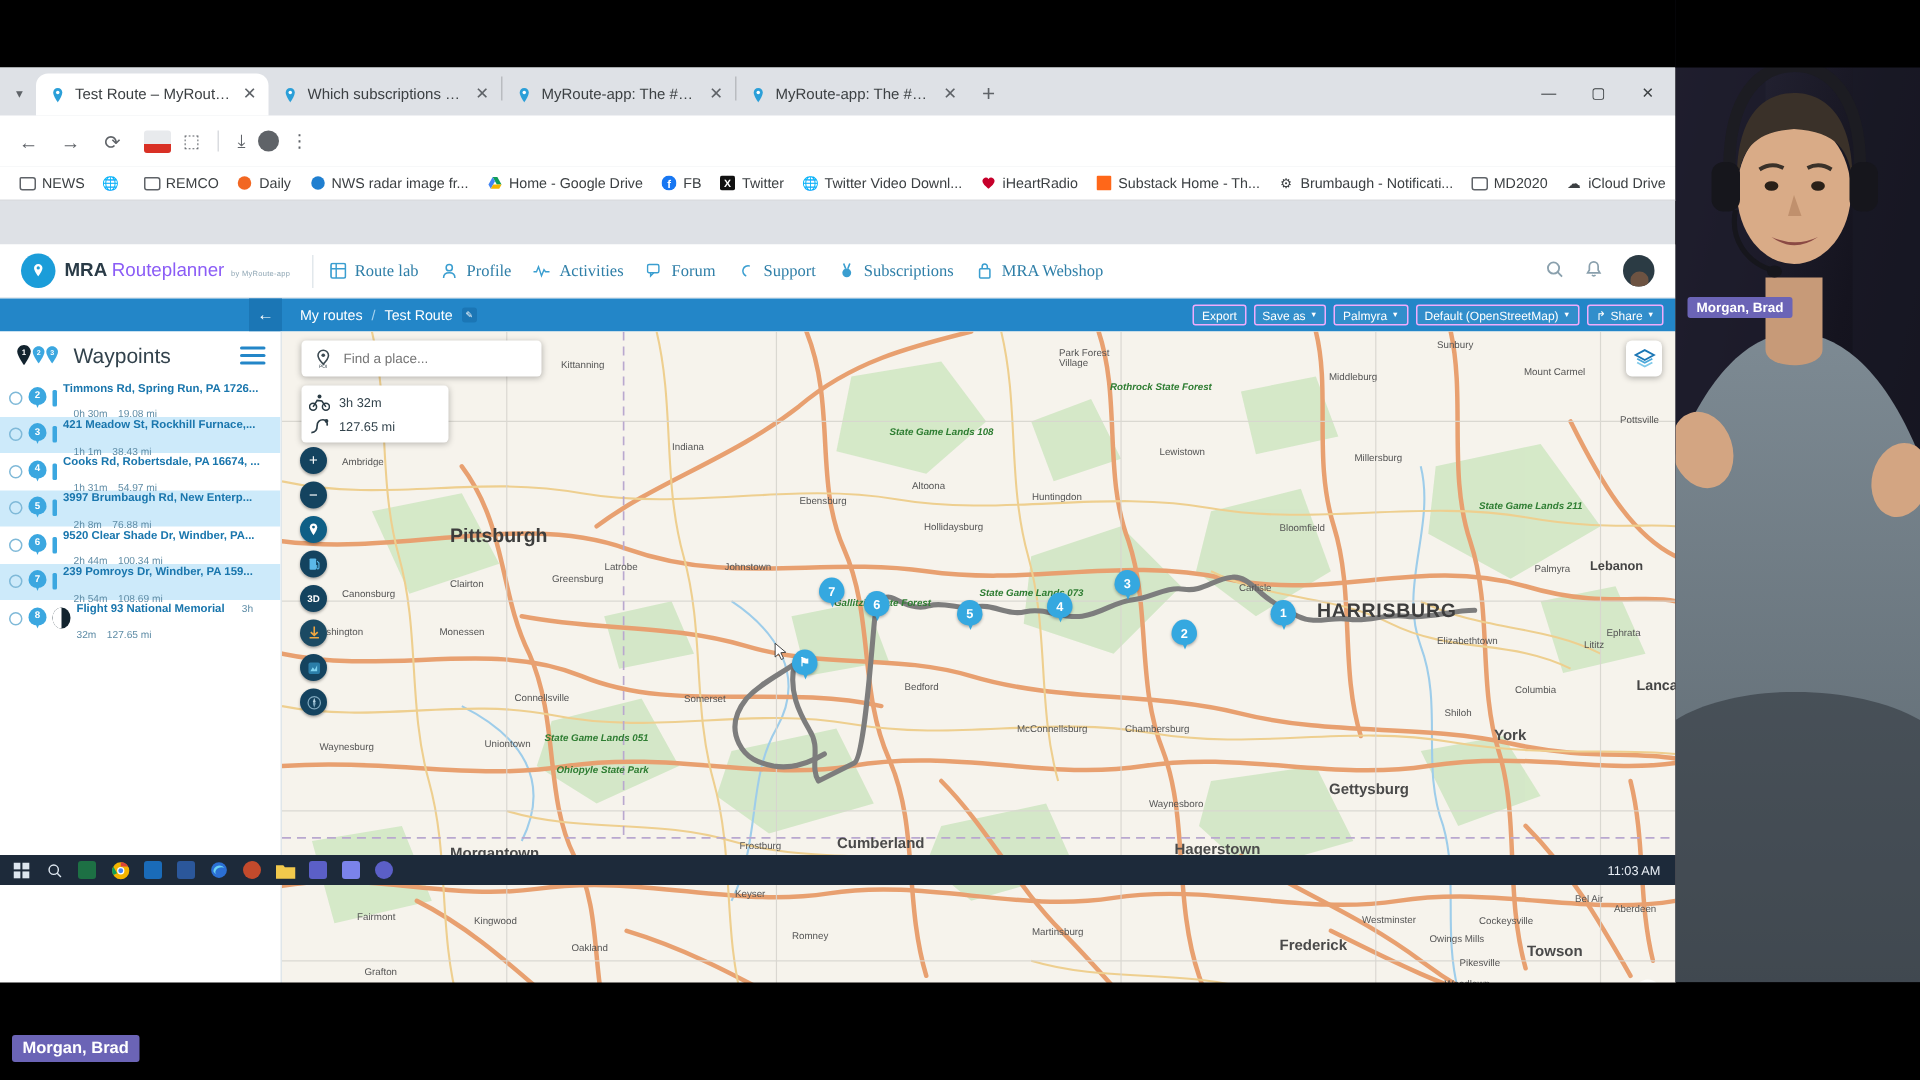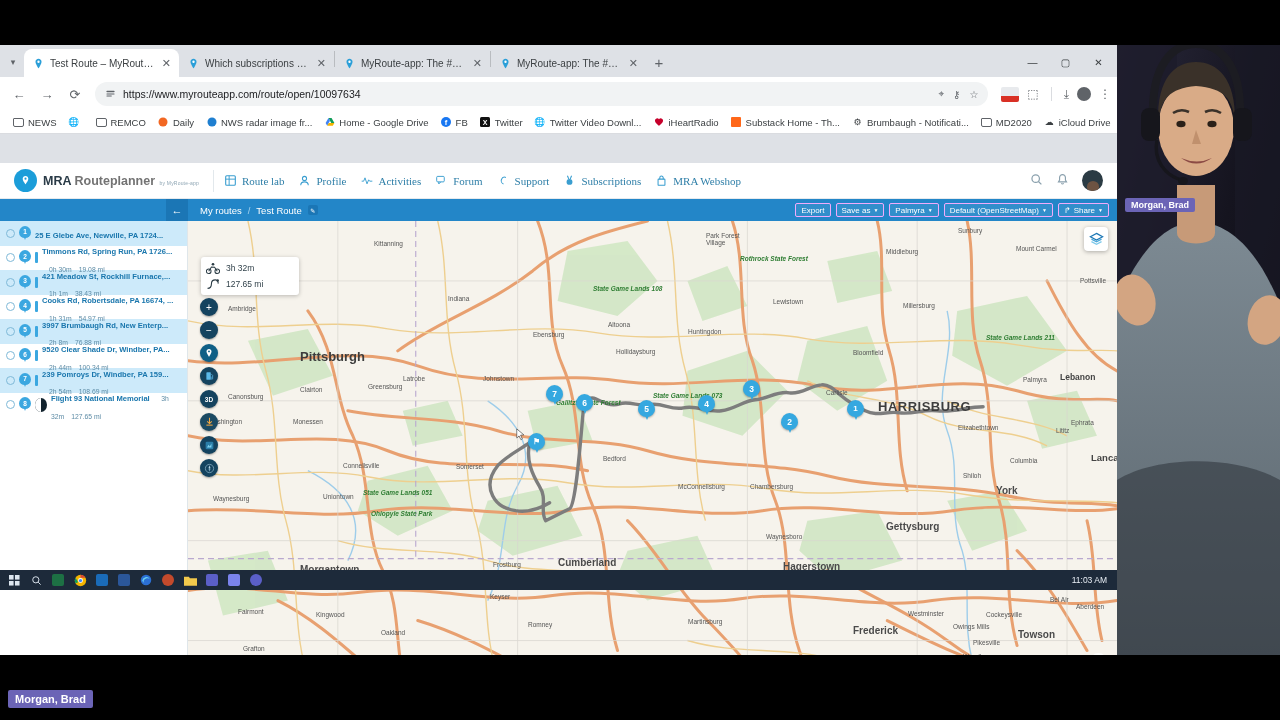"https://www.myrouteapp.com/route/open/10" div.omnibox { html: <div> <span> <svg> <rect></rect> <rect></rect> <rect></rect> </svg> </span> <span>https://www.myrouteapp.com/route/open/10097634</span> <span> <span>⌖</span> <span>⚷</span> <span>☆</span> </span> </div> -> none }
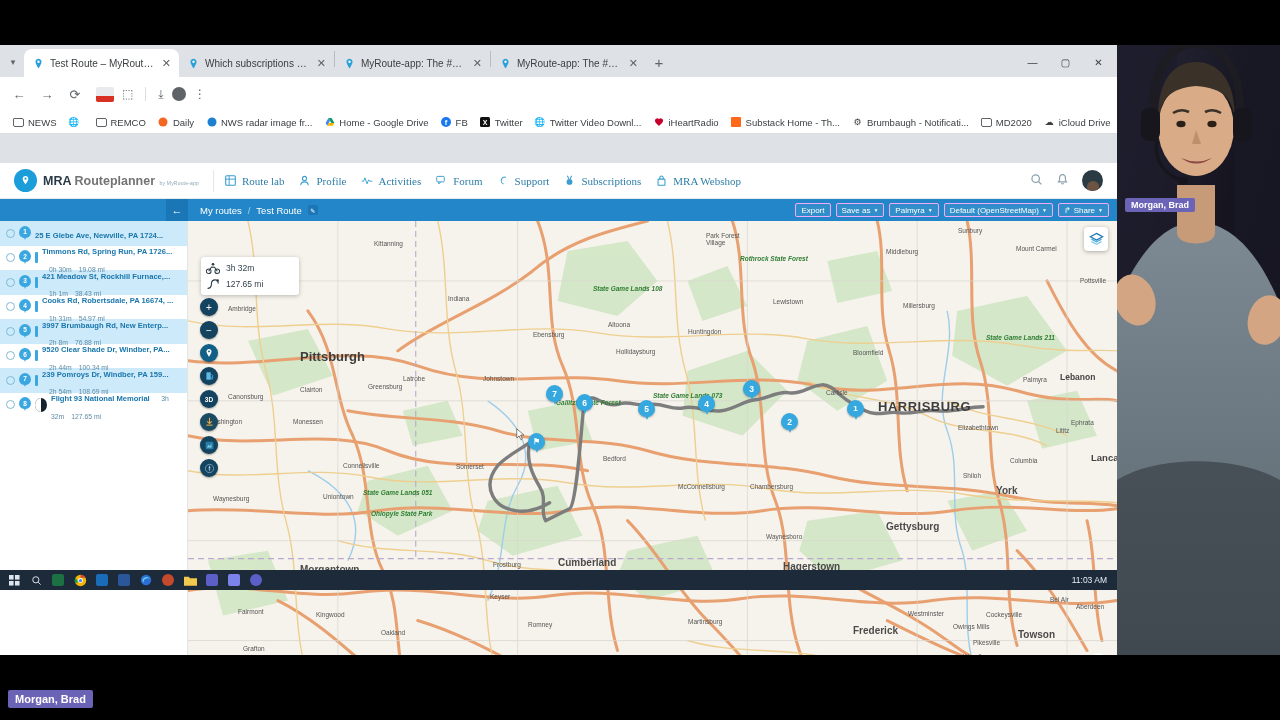"Routeplanner" .logo-text .l1 em { color: #737373 -> #8b5cf6; font-weight: bold -> normal }
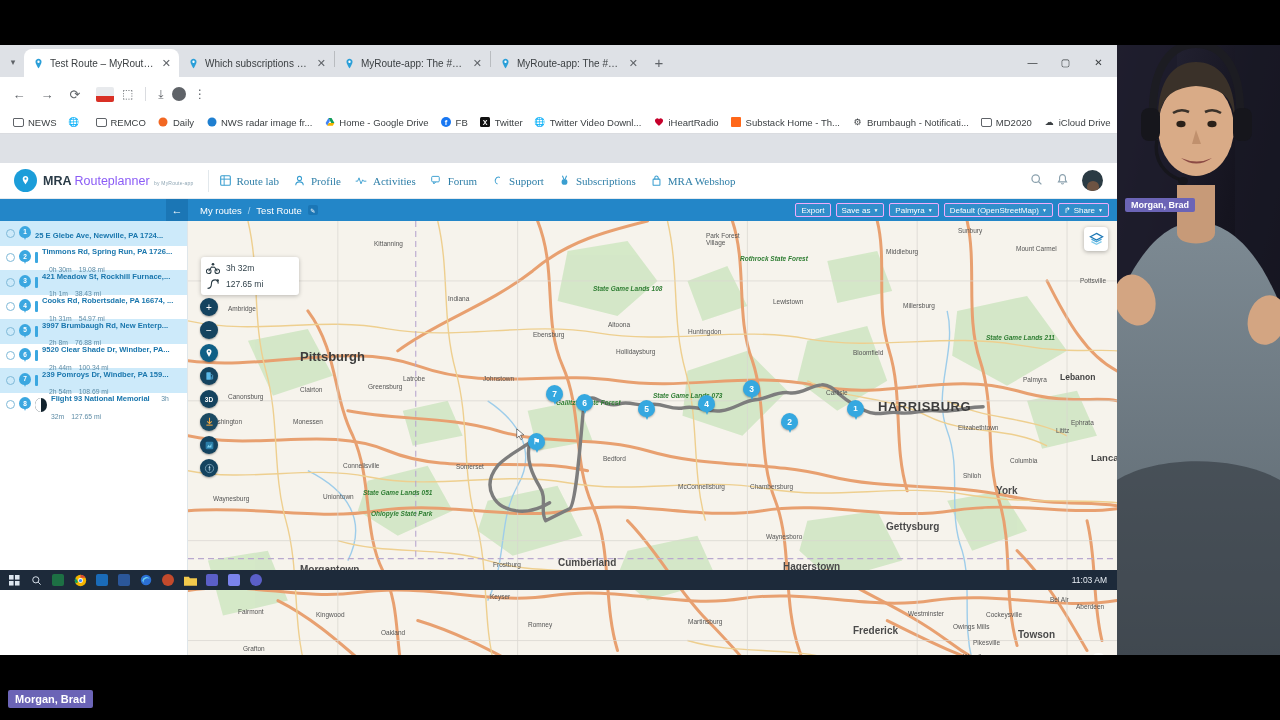"Waypoints" div.wp-head { html: none -> <div> <span> <svg> <path></path> <text>1</text> <path></path> <text>2</text> <path></path> <text>3</text> </svg> </span> <span>Waypoints</span> <span> <span></span> <span></span> <span></span> </span> </div> }
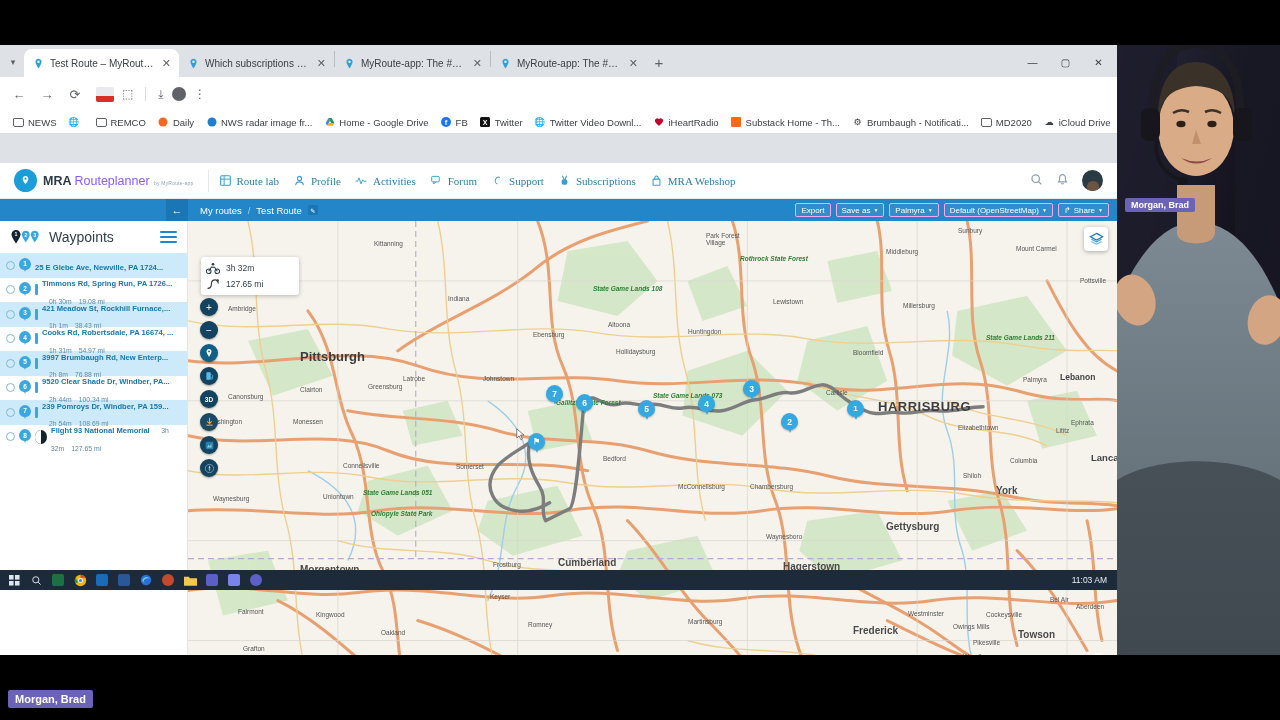"Find a place..." div.find-place { html: none -> <div> <span> <svg> <path></path> <circle></circle> <text>POI</text> </svg> </span> <input> </div> }
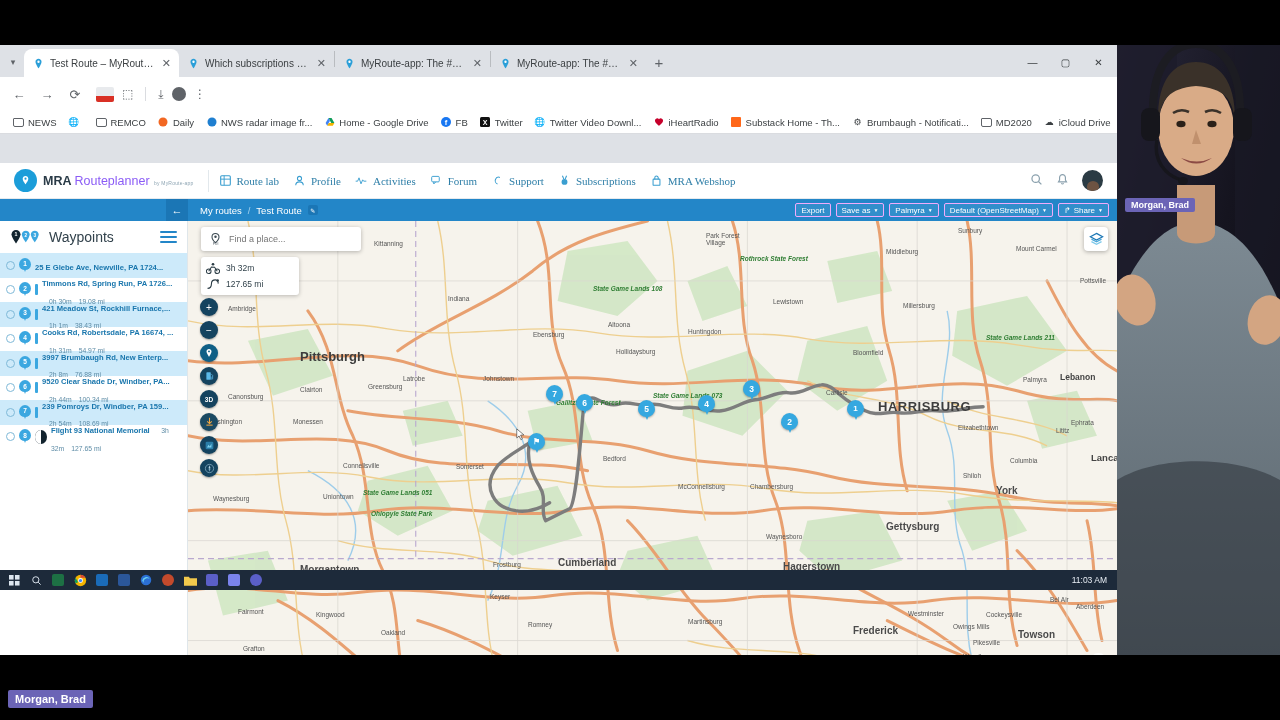"25 E Glebe Ave, Newville," div.wp-row { html: <div> <span></span> <span> <span>1</span> <span></span> </span> <span> <span>25 E Glebe Ave, Newville, PA 1724...</span> </span> </div> -> none }
